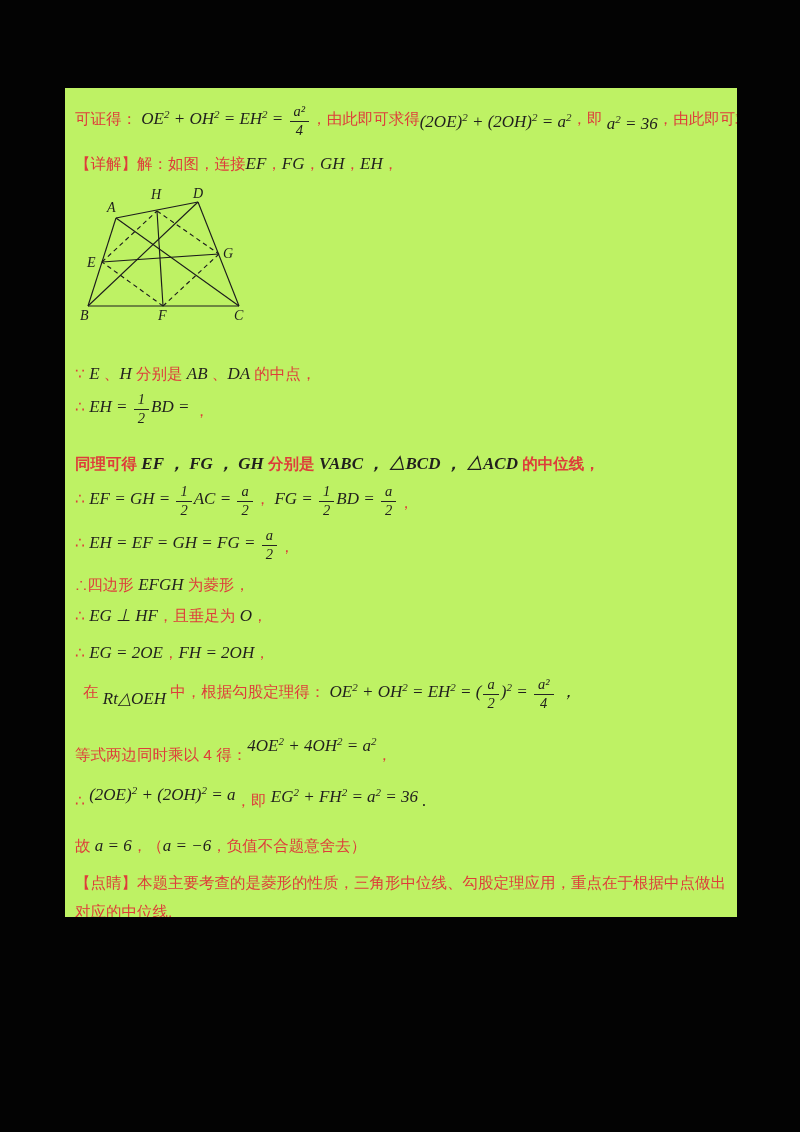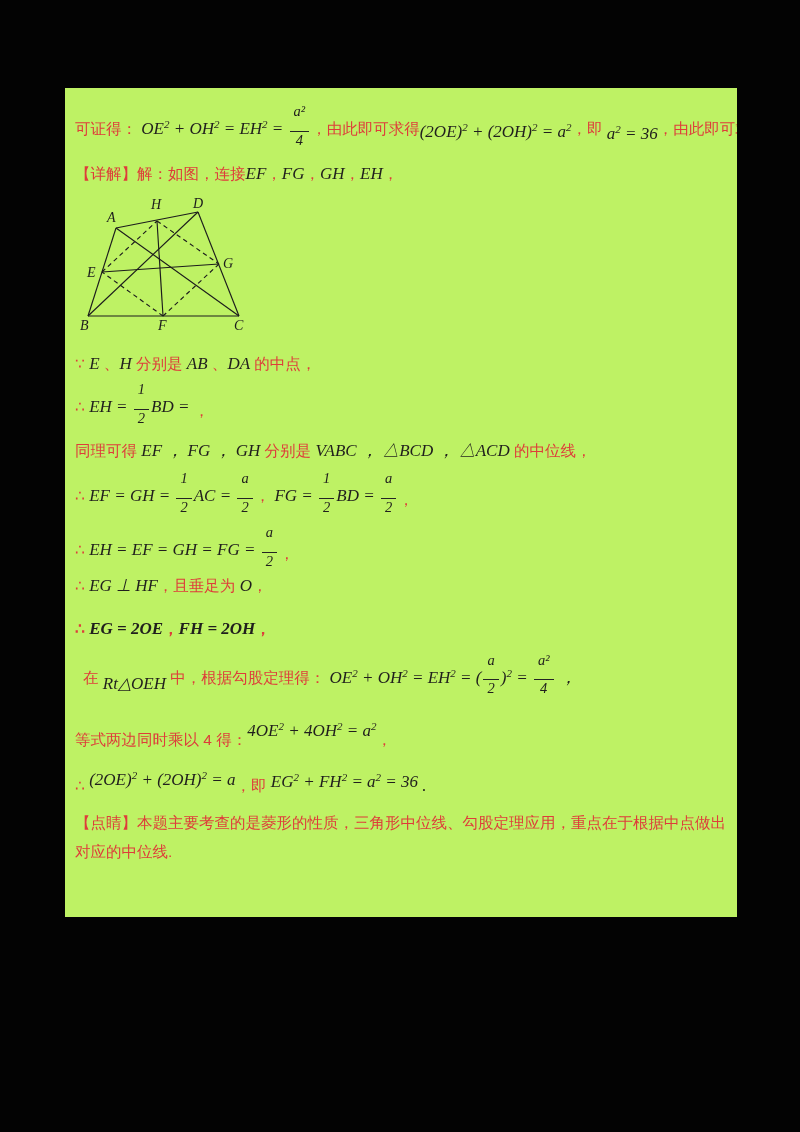"a²" .frac .num { padding: 0 4px 11px -> 0 4px 1px }
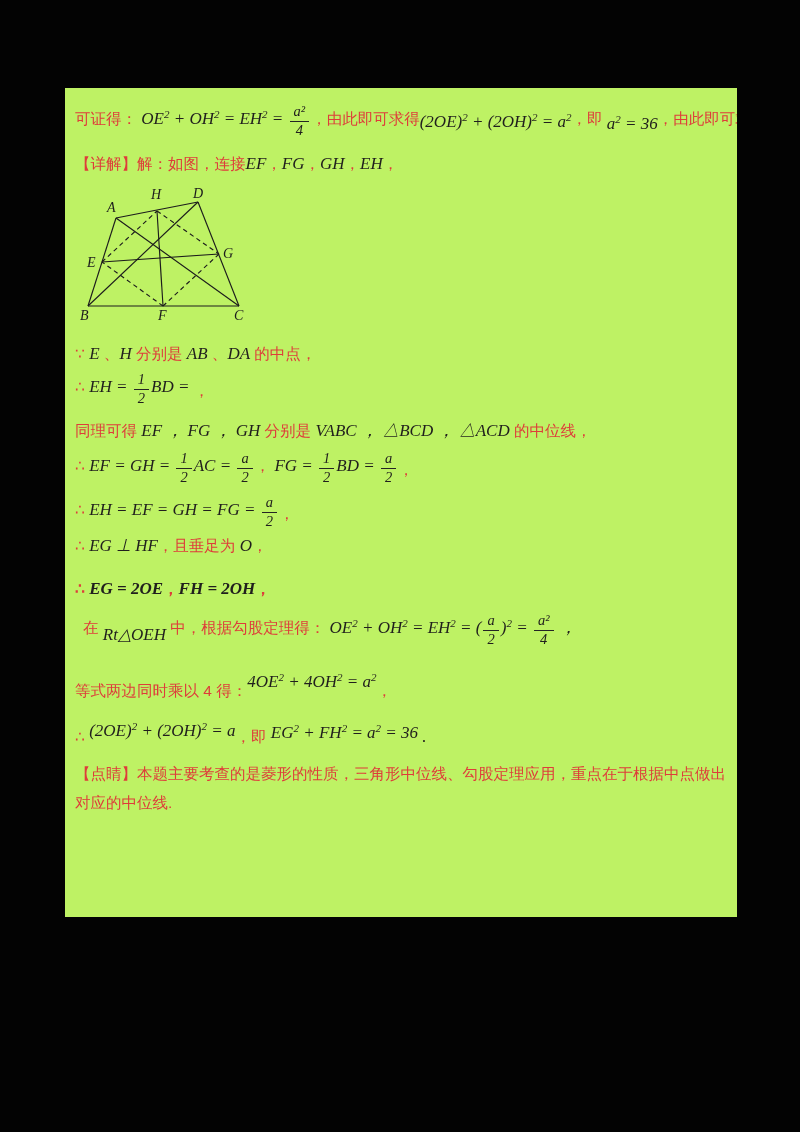"∵ E 、H 分别是 AB" [data-name="line-3"] { margin-top: 8px -> 28px }
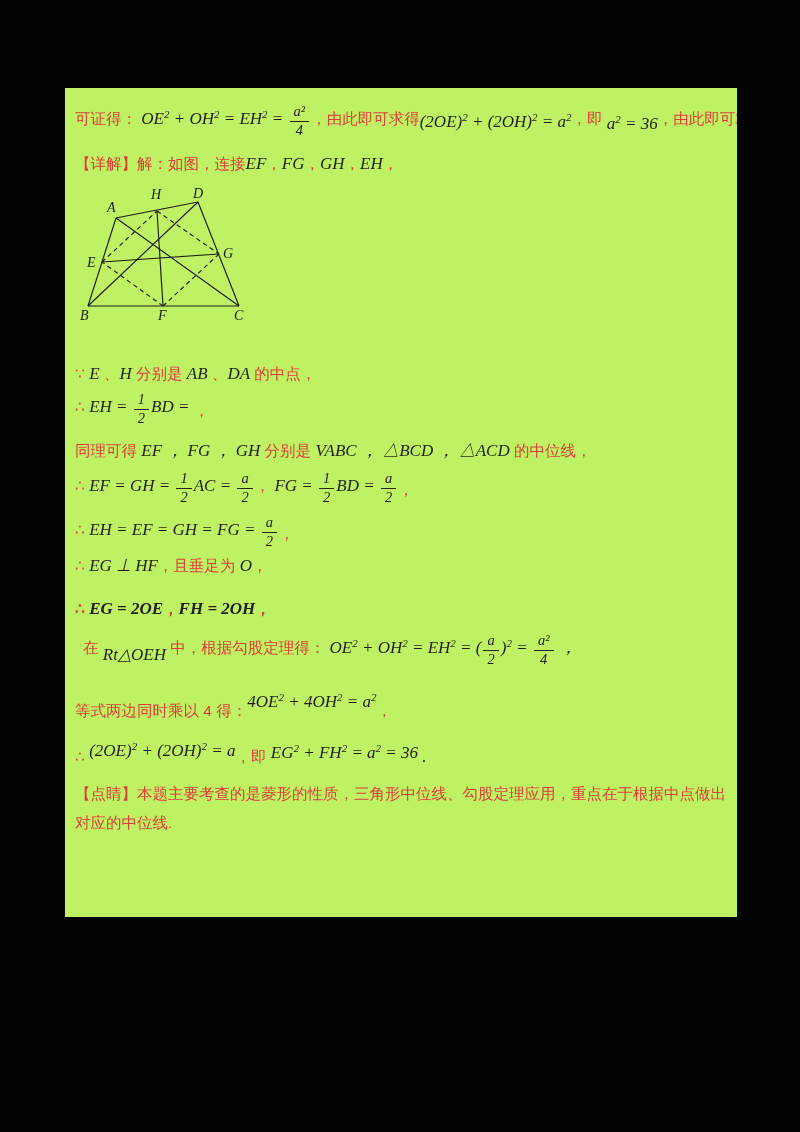"同理可得 EF ， FG ，" [data-name="line-6"] { font-weight: none -> bold; margin-top: 9px -> 22px }
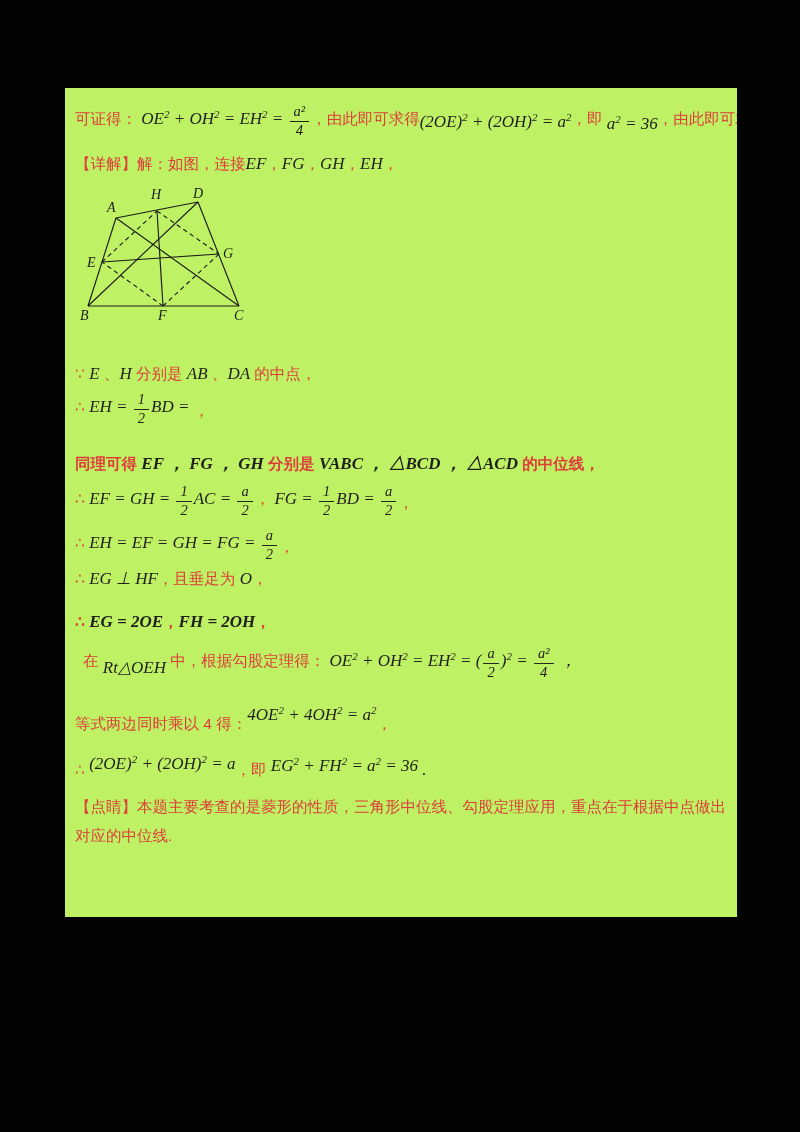"∴四边形 EFGH 为菱形，" div.line { html: none -> <div><span>∴四边形 </span><span>EFGH</span><span> 为菱形，</span></div> }
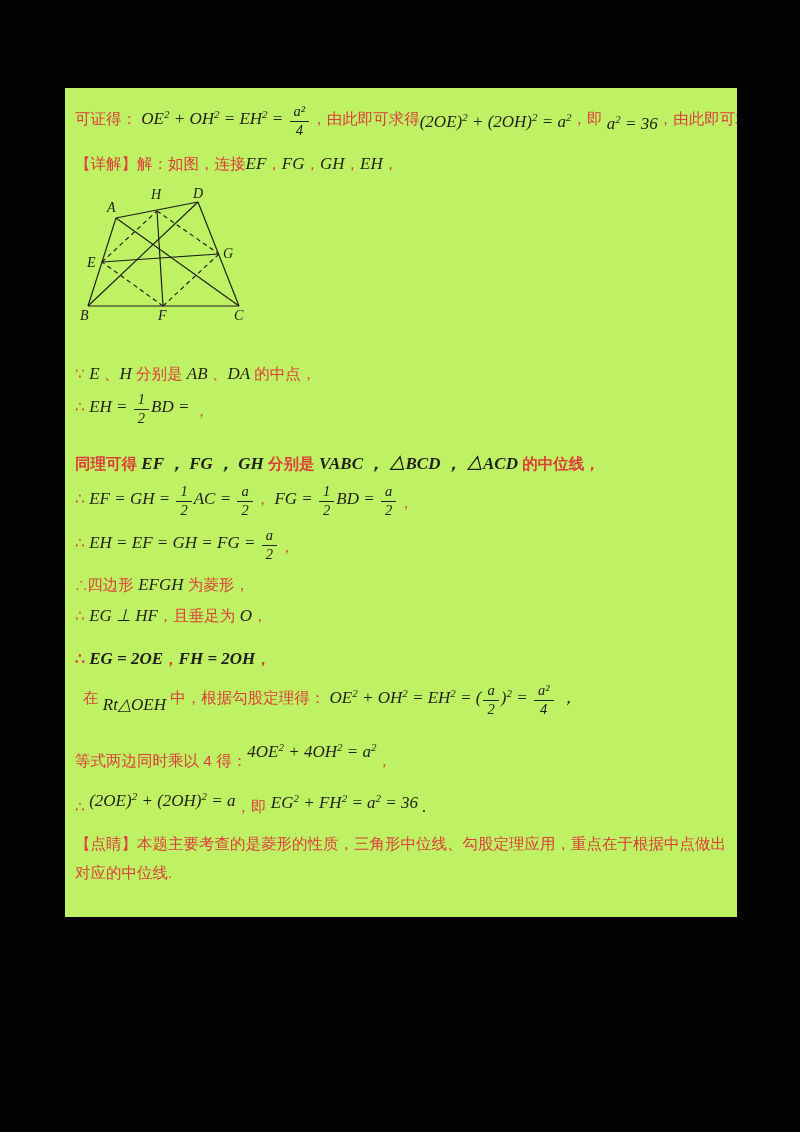"∴ EG = 2OE，FH =" [data-name="line-11"] { font-weight: bold -> none; margin-top: 13px -> 7px }
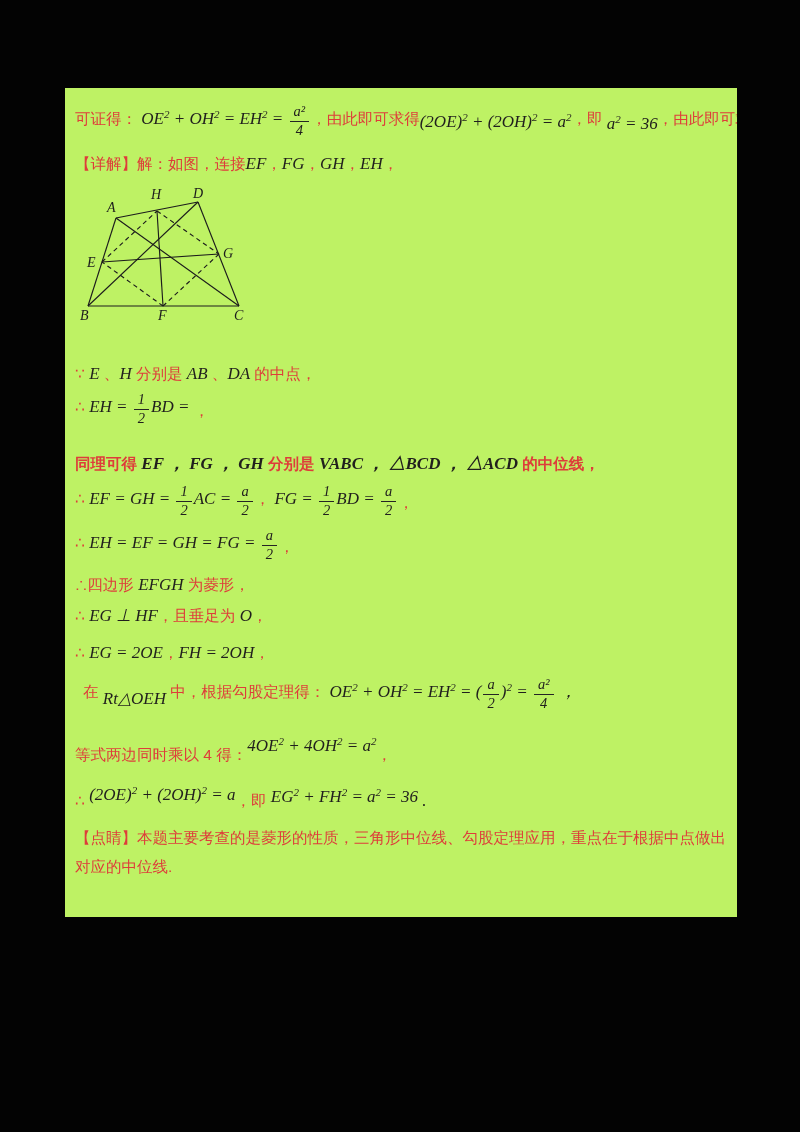"故 a = 6，（a =" div.line { html: none -> <div><span>故 </span><span>a = 6</span><span>，（</span><span>a = −6</span><span>，负值不合题意舍去）</span></div> }
